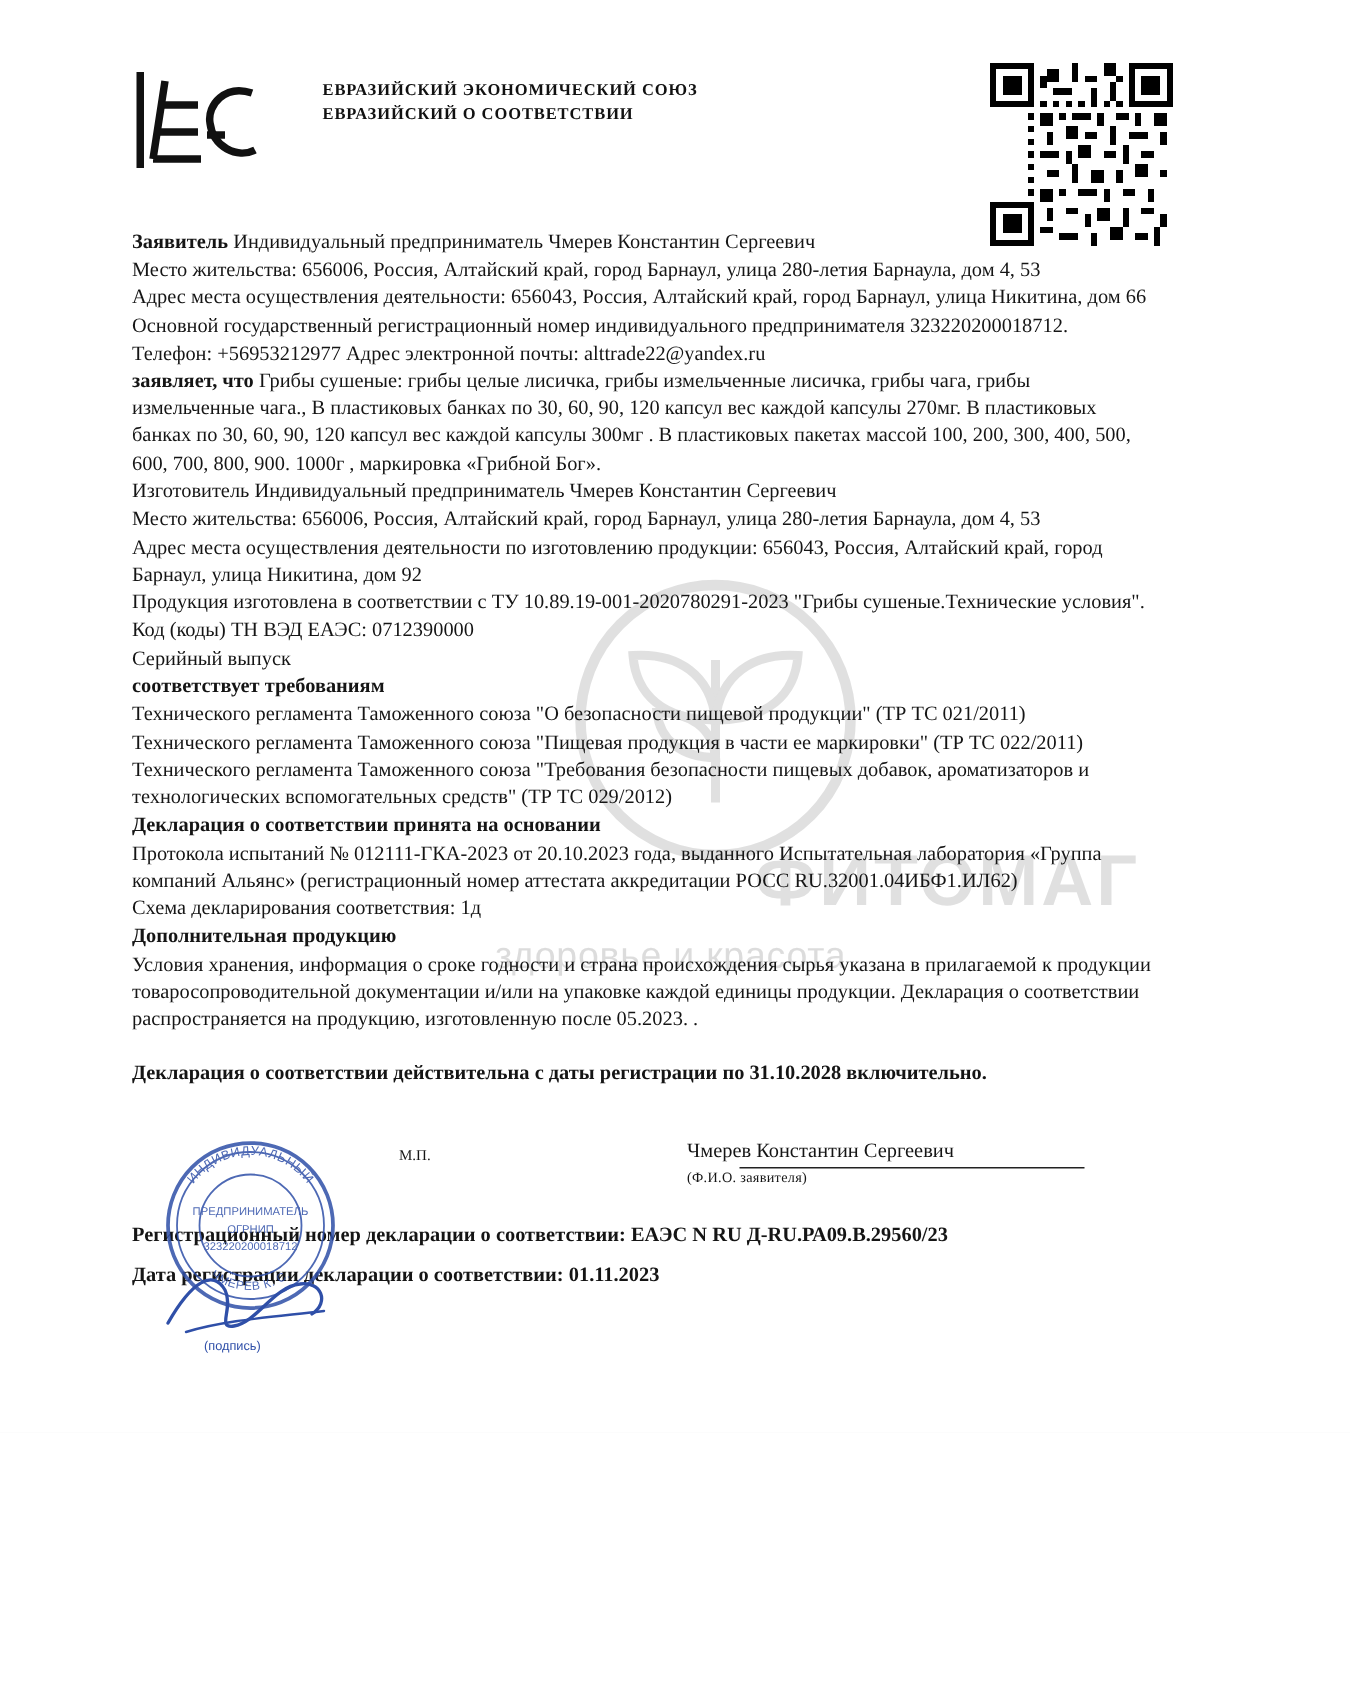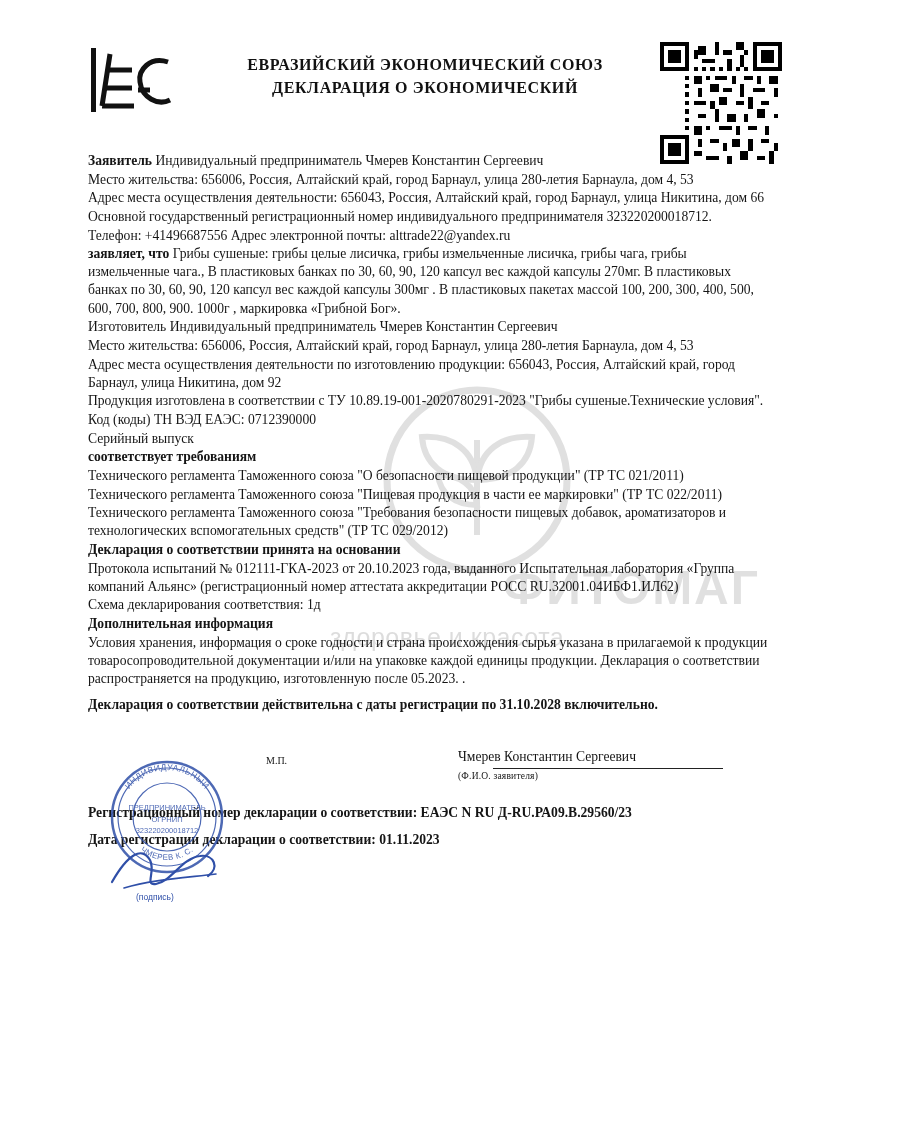"ЕВРАЗИЙСКИЙ ЭКОНОМИЧЕСКИЙ СОЮЗ" .header-title { font-size: 16px -> 11px; text-align: center -> left }
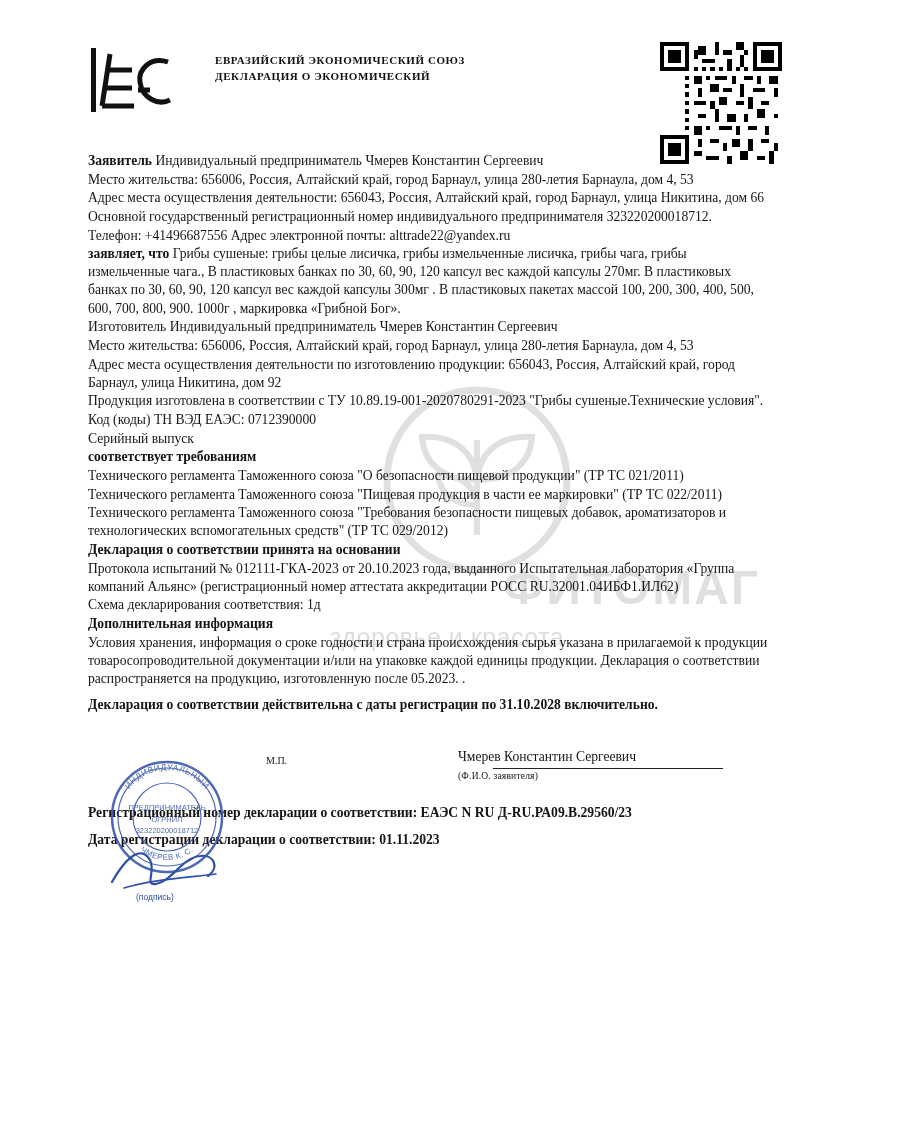"ДЕКЛАРАЦИЯ О ЭКОНОМИЧЕСКИЙ" div { text: ДЕКЛАРАЦИЯ О ЭКОНОМИЧЕСКИЙ -> ЕВРАЗИЙСКИЙ О СООТВЕТСТВИИ }
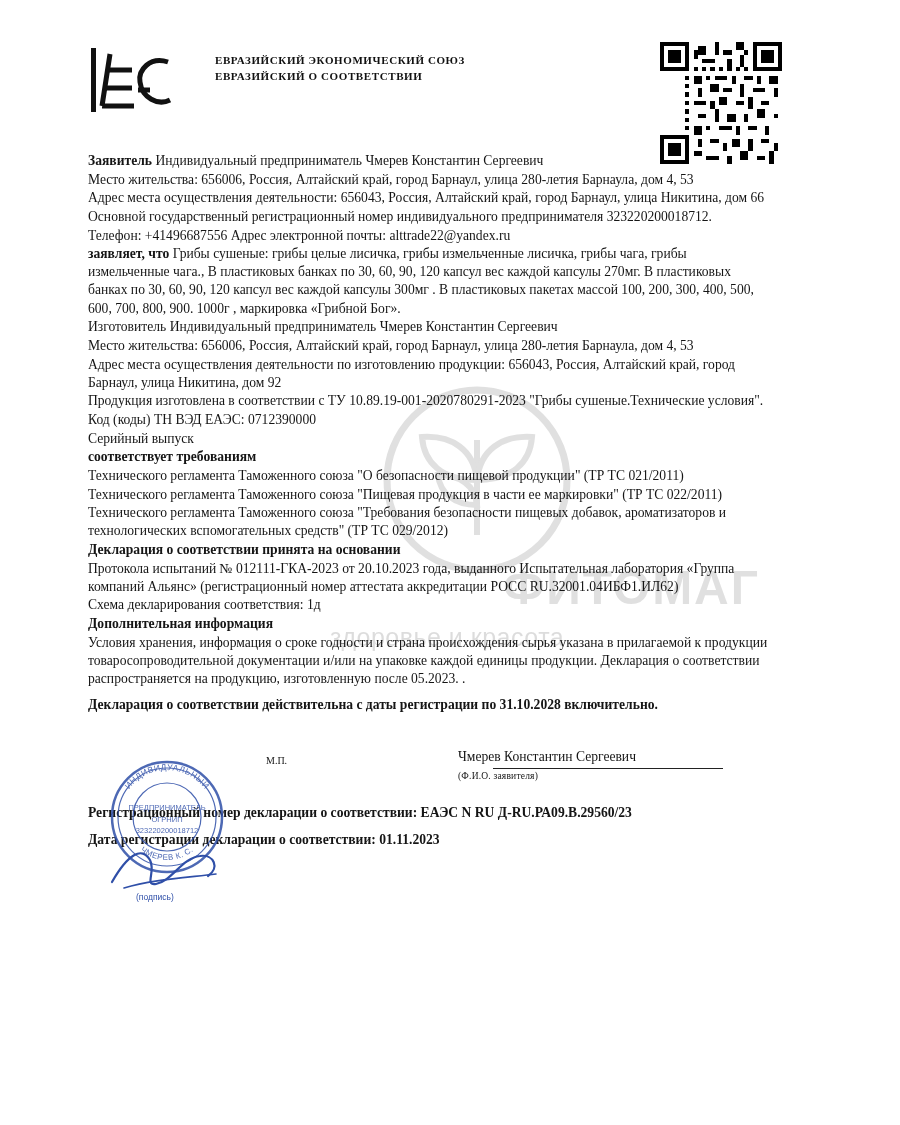"Телефон: +41496687556 Адрес электронной" p { text: +41496687556 -> +56953212977 }
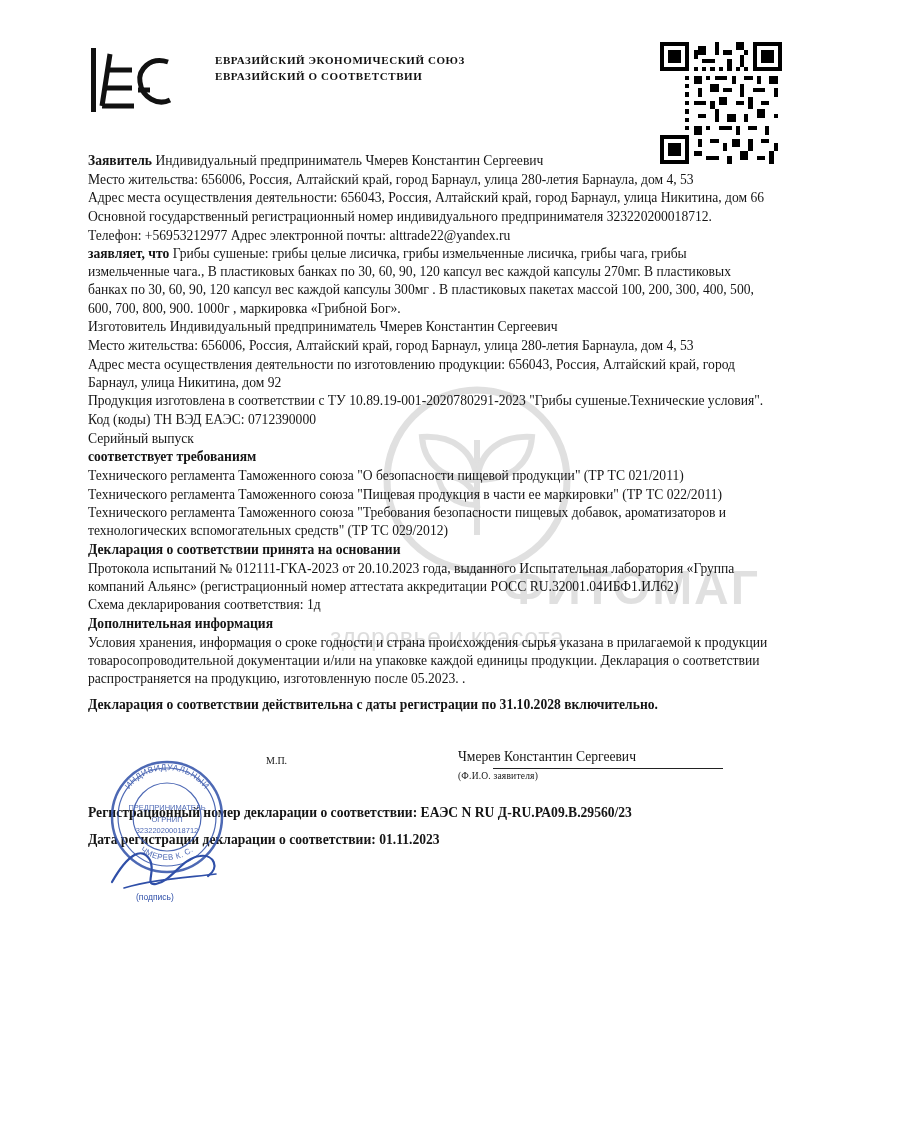"Дополнительная информация" p.b { text: информация -> продукцию }
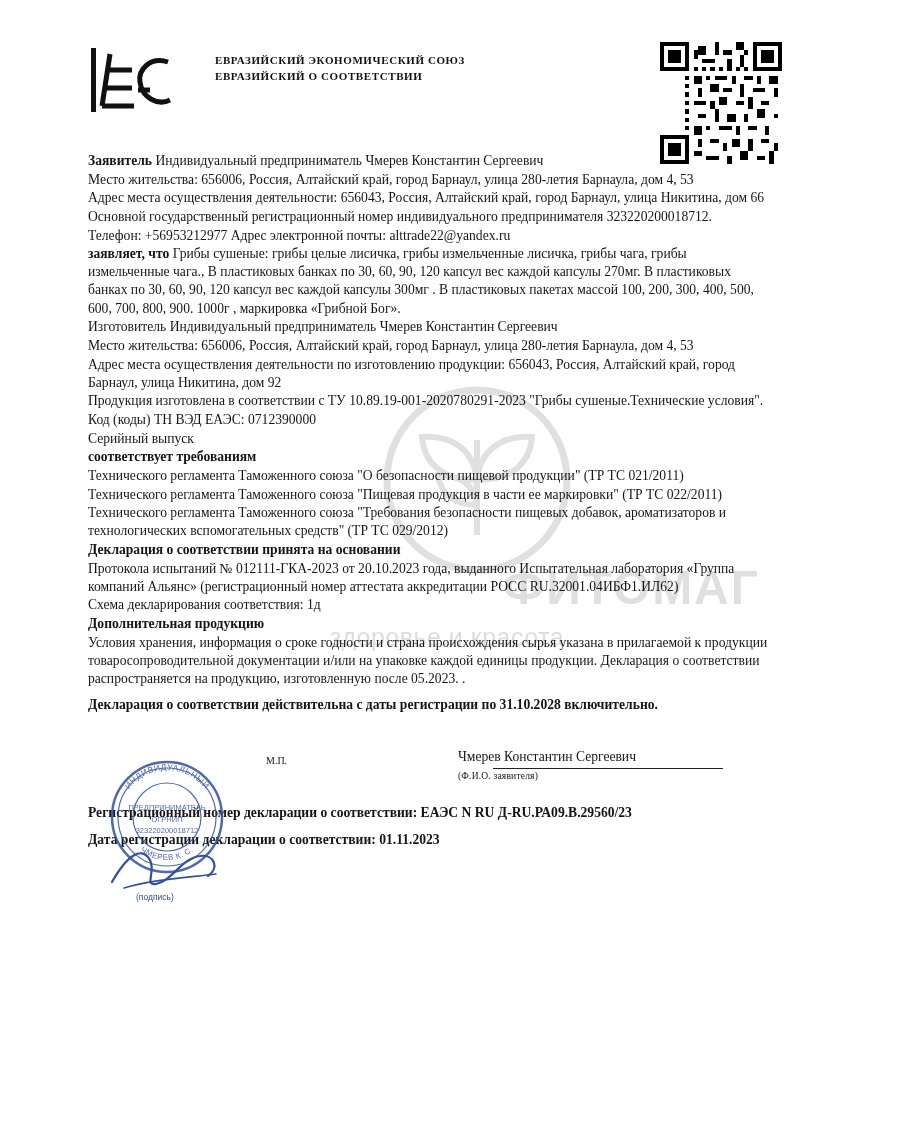"Декларация о соответствии действительна" p.b { margin-top: 8px -> 18px }
